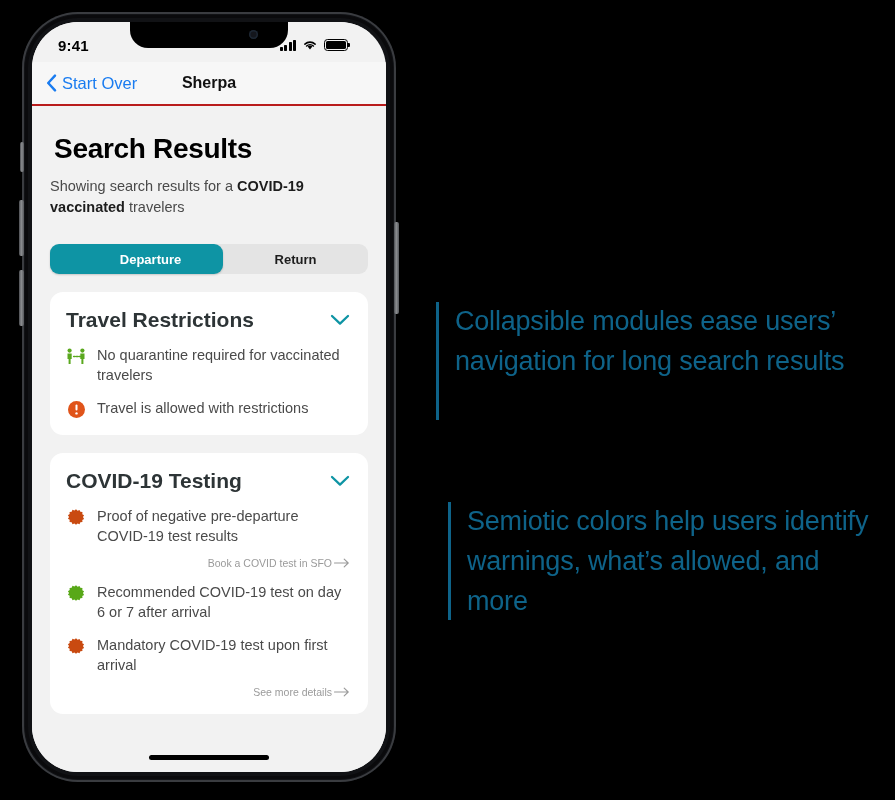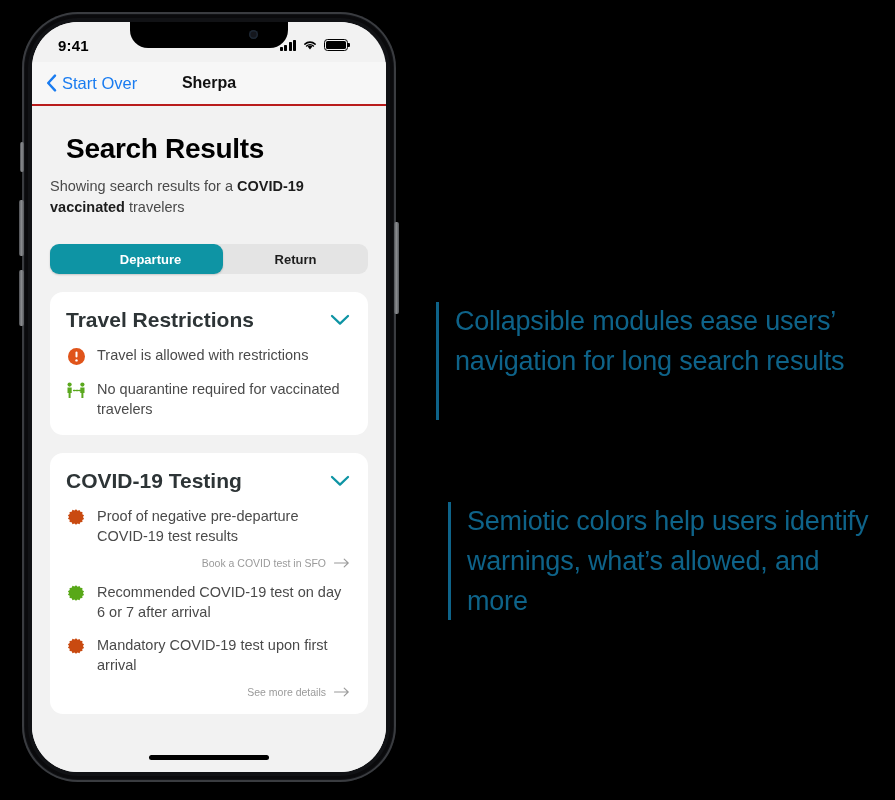"Search Results" #page-title { margin: 28px 0 0 16px -> 28px 0 0 4px }
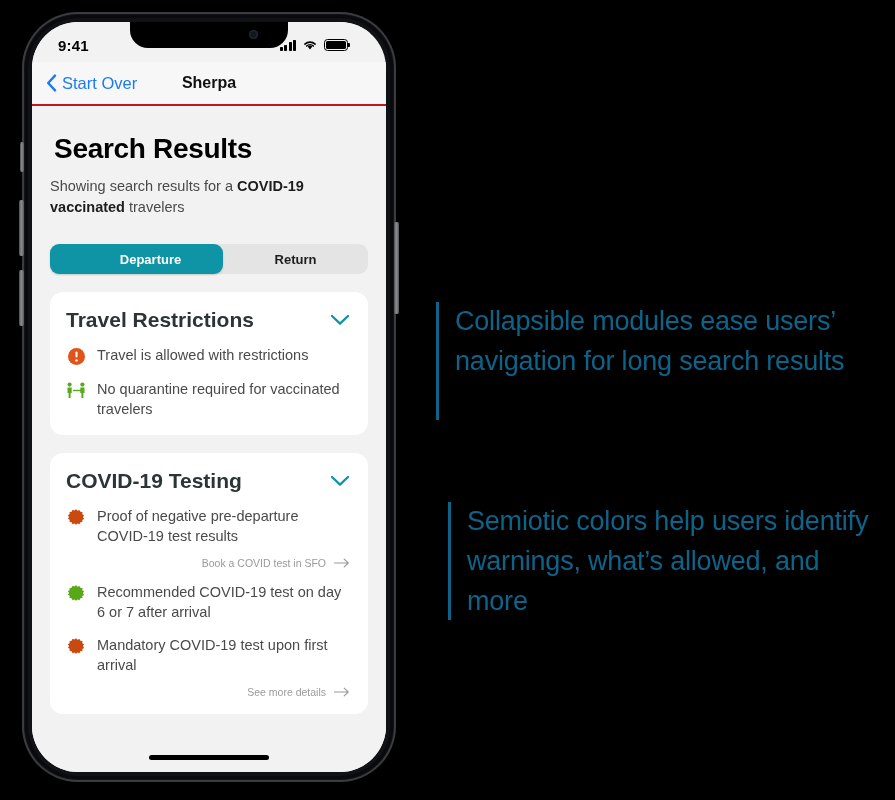"Travel is allowed with restrictions" div.req-row { order: before "No quarantine required for vaccinated" -> after "No quarantine required for vaccinated" }
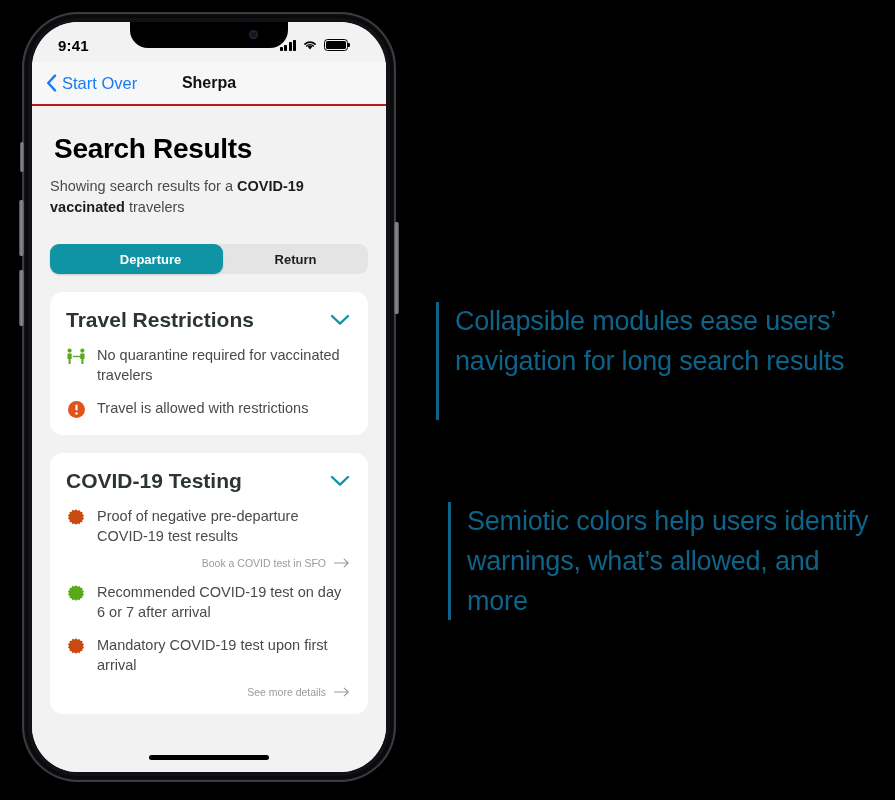"Book a COVID test in" .card-link { gap: 8px -> 2px }
